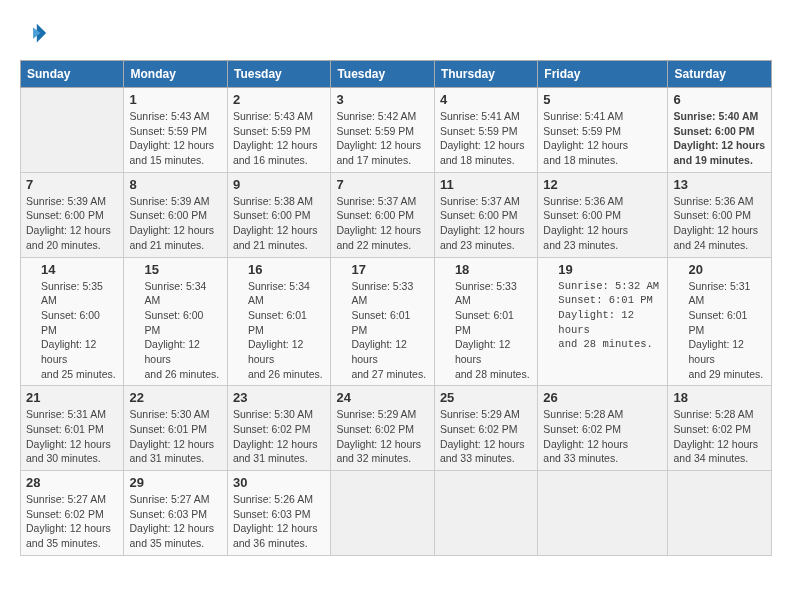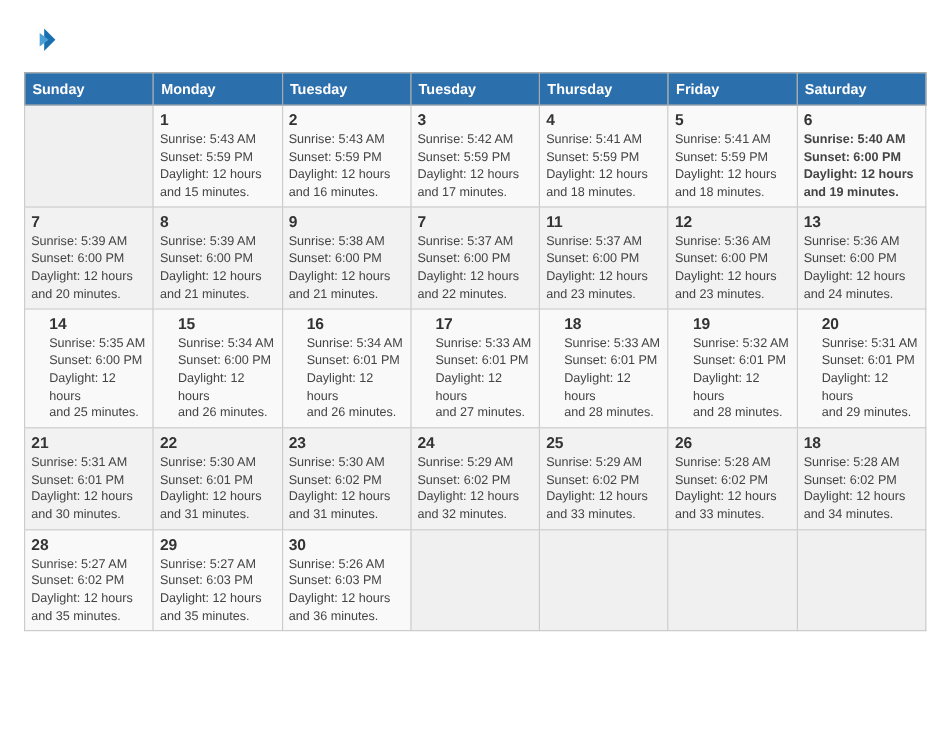"Sunrise: 5:32 AM" div.day-info { font-family: none -> Liberation Mono, monospace }
